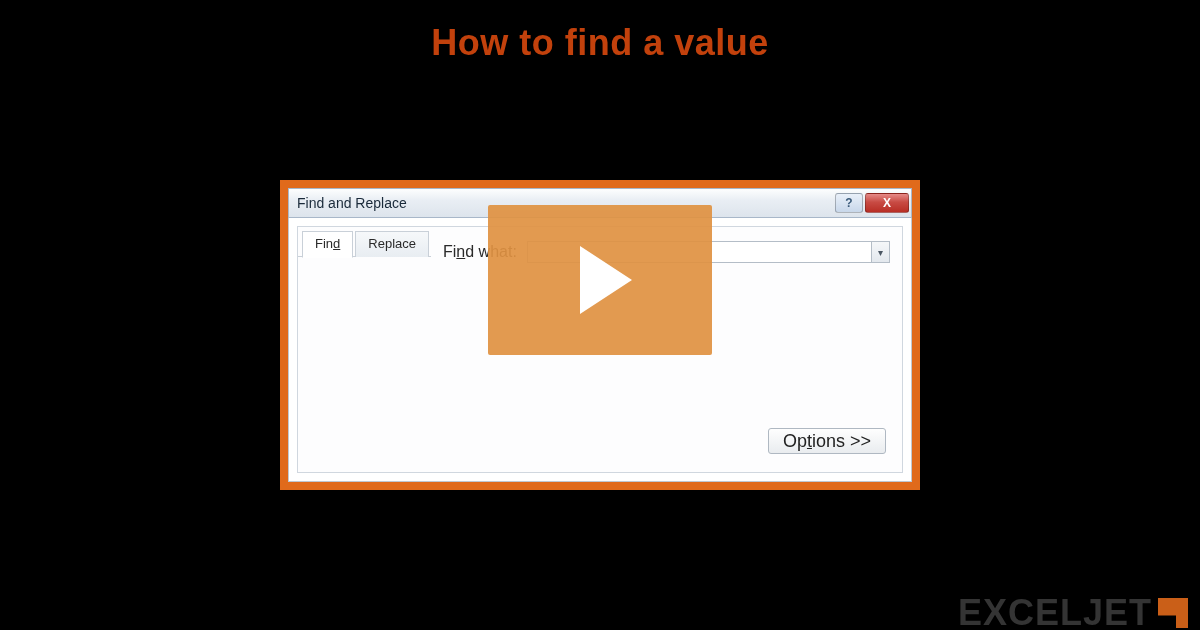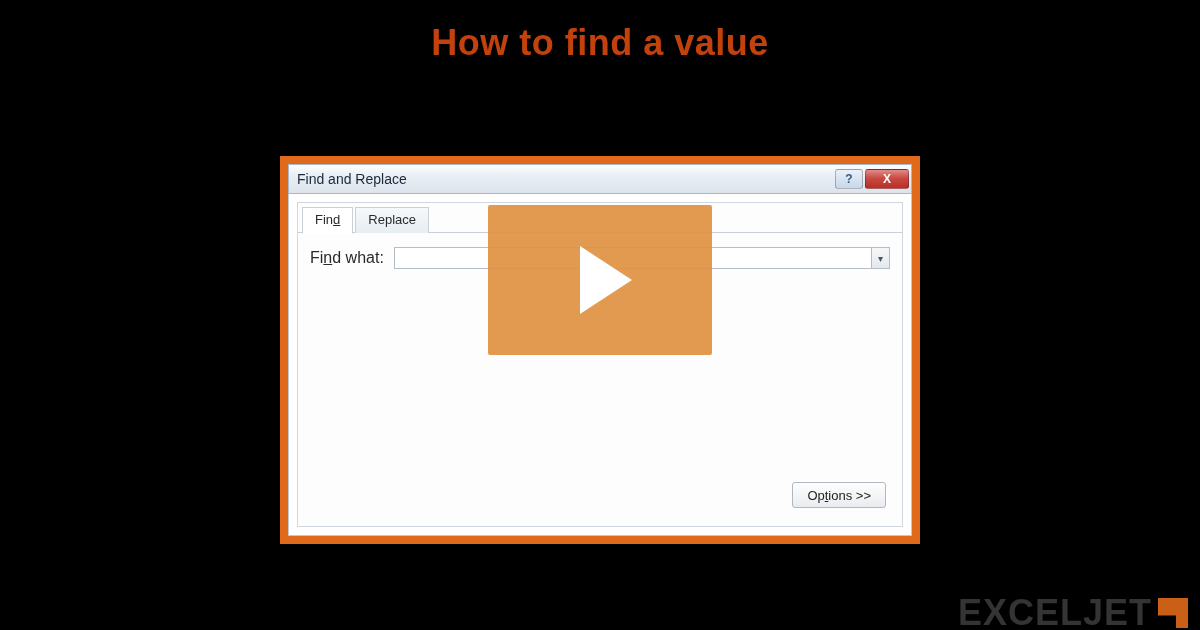"Find and Replace" .frame { height: 388px -> 310px; top: 156px -> 180px }
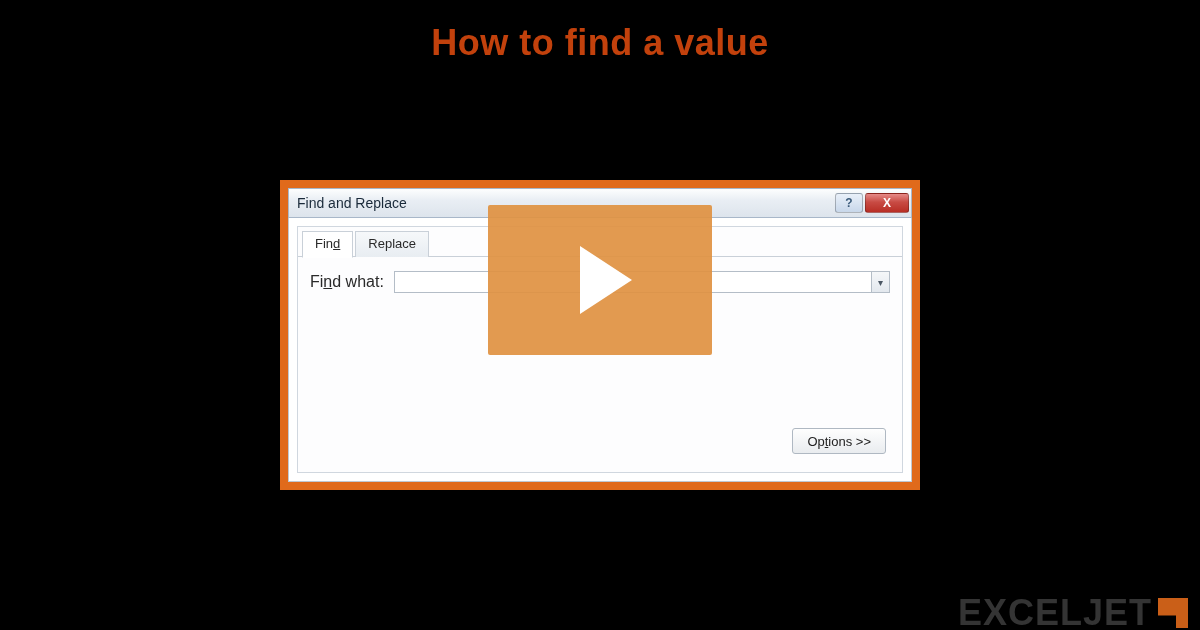"Find" .inner { flex-direction: column -> row }
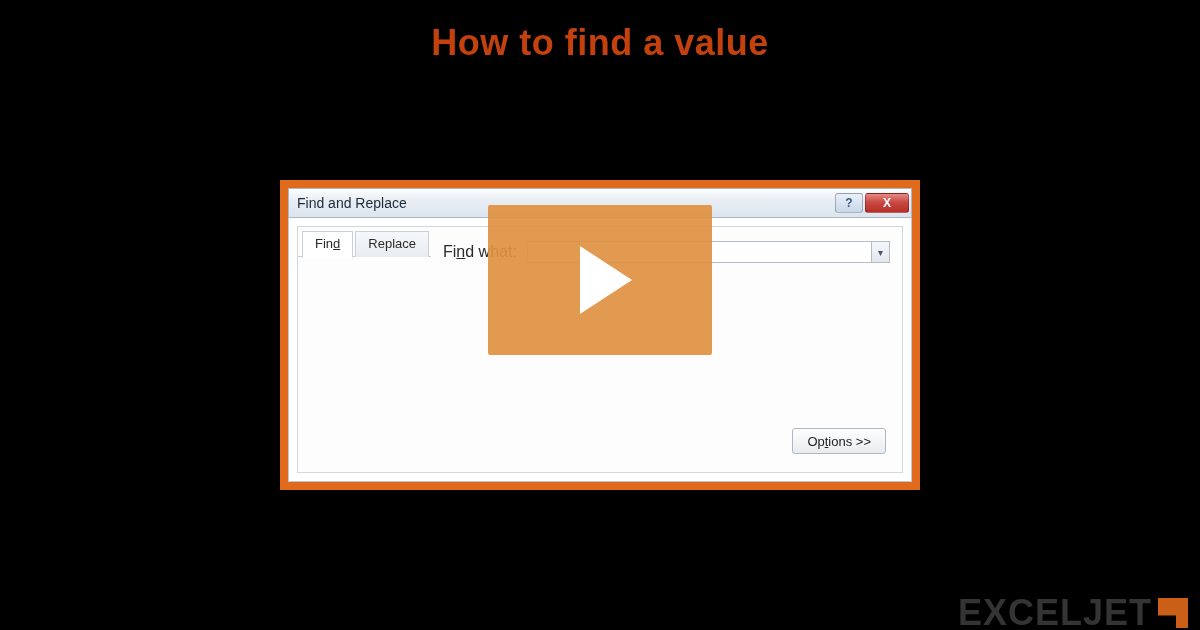"Options >>" .btn { font-size: 13px -> 18px }
